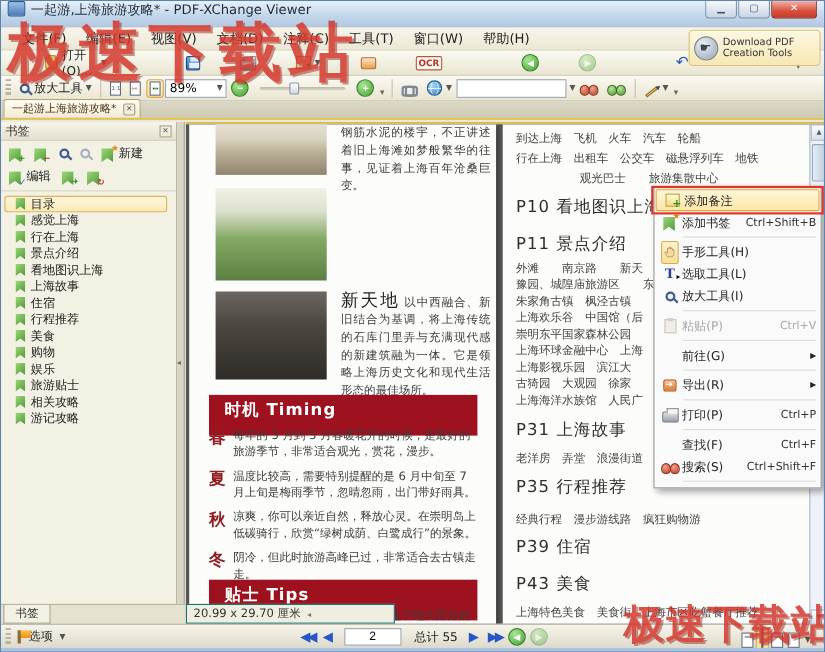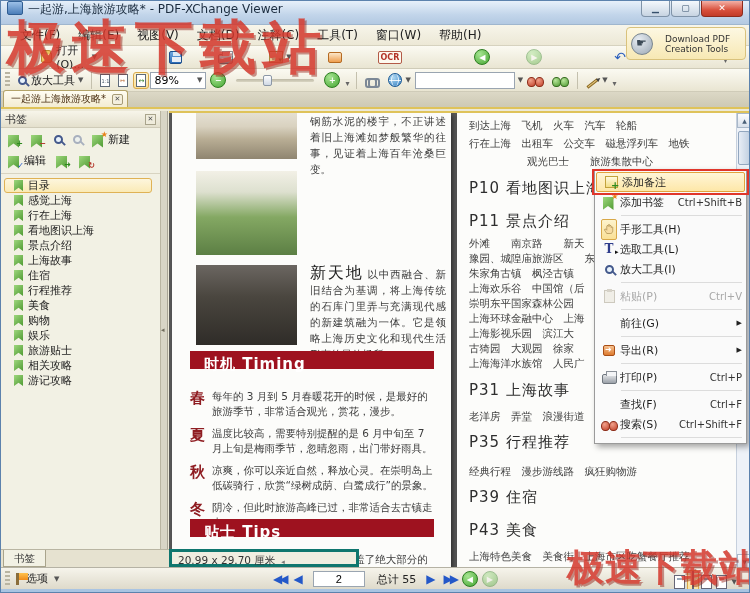"Download PDF Creation Tools" .dl-label { padding-left: 12px -> 4px }
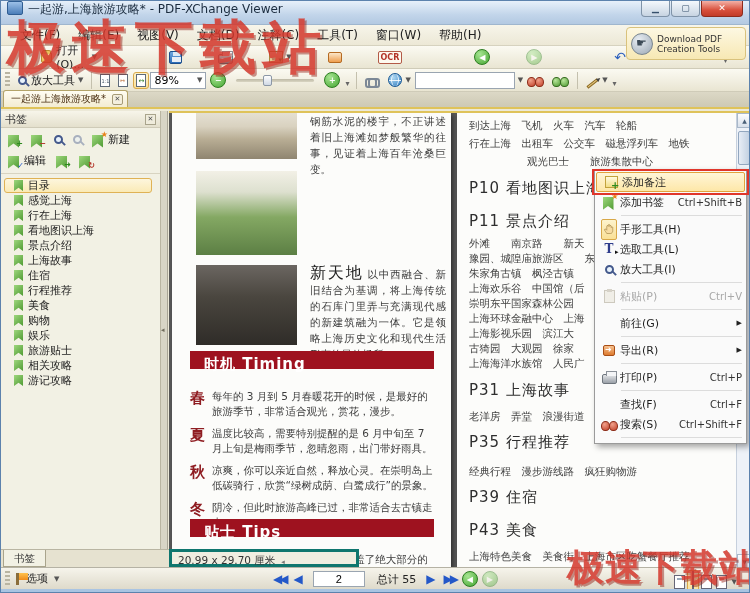"看地图识上海" div.bm-item { order: before "景点介绍" -> after "景点介绍" }
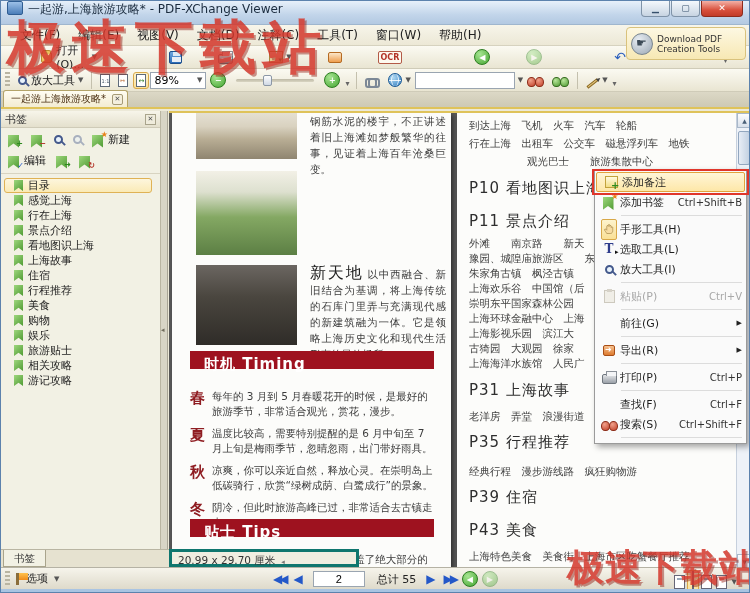"时机 Timing" .banner { height: 18px -> 37px; margin-top: none -> 8px }
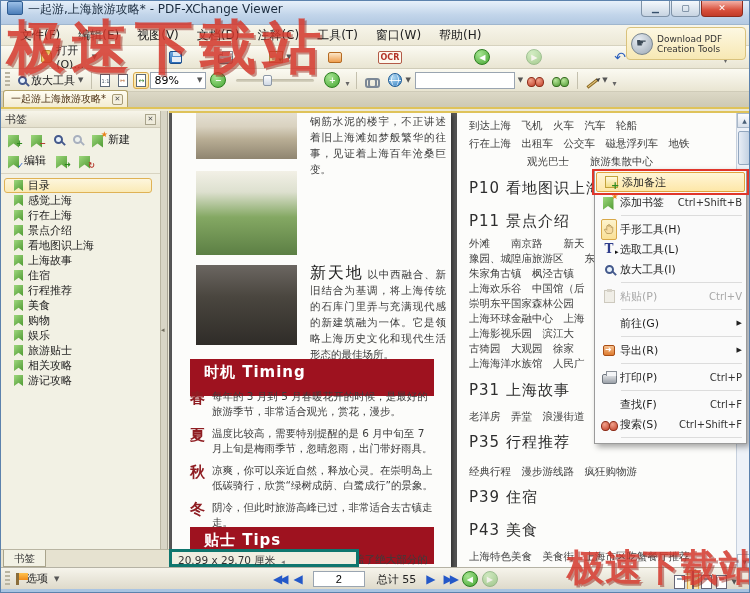"20.99 x 29.70 厘米 ◂" .size-chip { border: 3px solid #0f766e -> 1px solid #0f766e }
